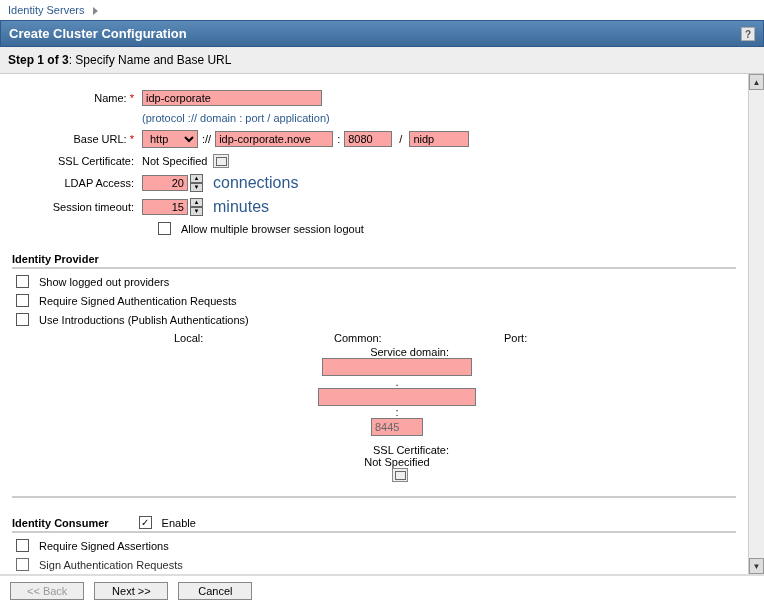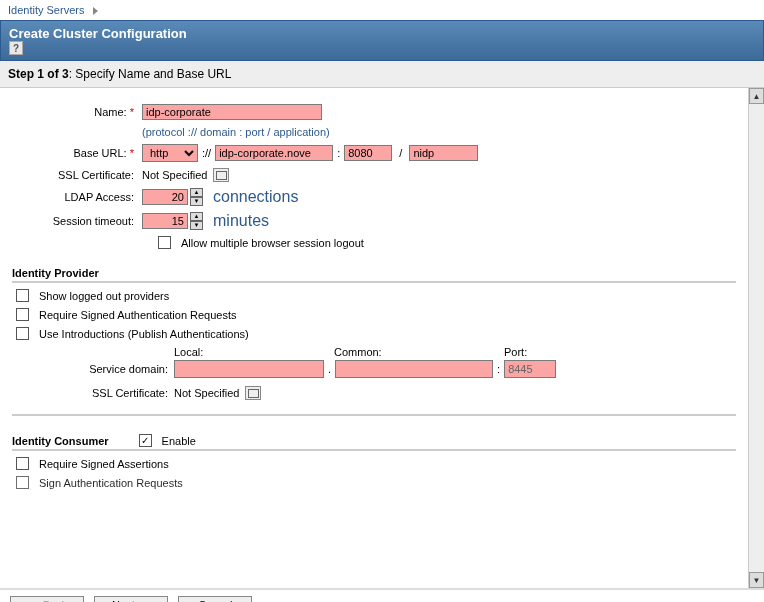"Create Cluster Configuration" .titlebar { align-items: flex-start -> flex-end; flex-direction: column -> none }
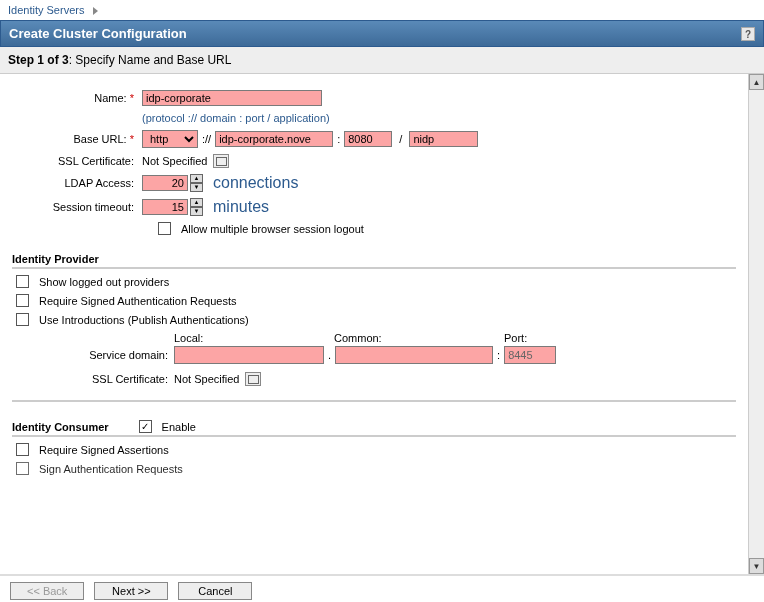"nidp" input { width: 69px -> 60px }
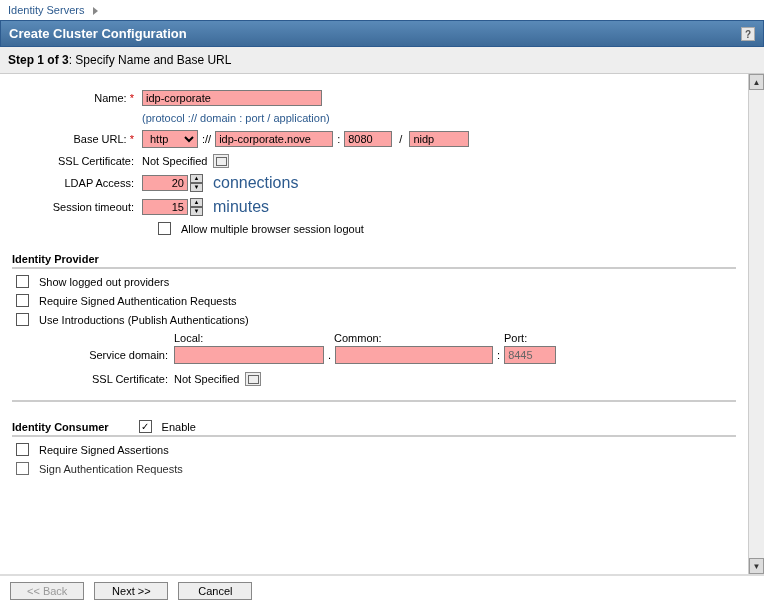"Service domain:" .svc-row { flex-direction: none -> column }
